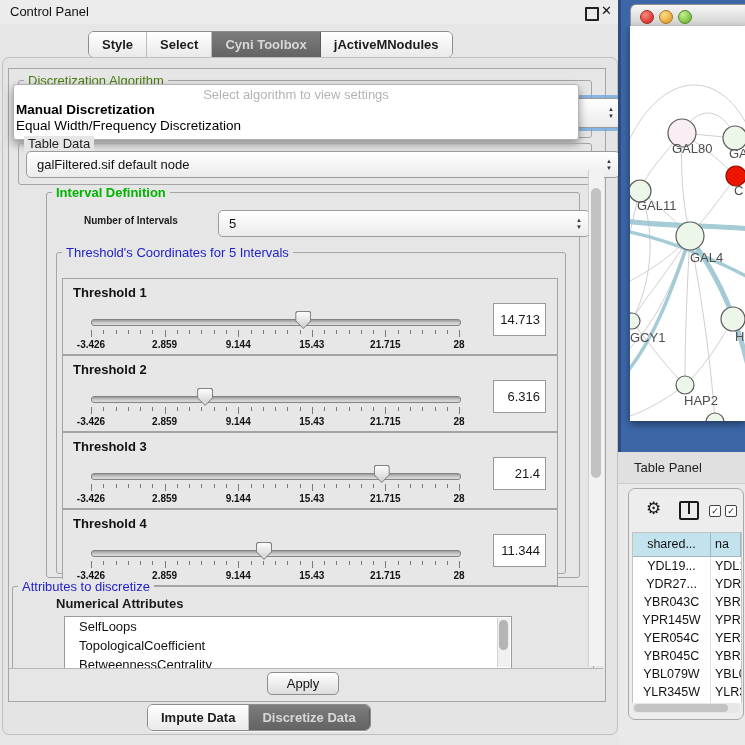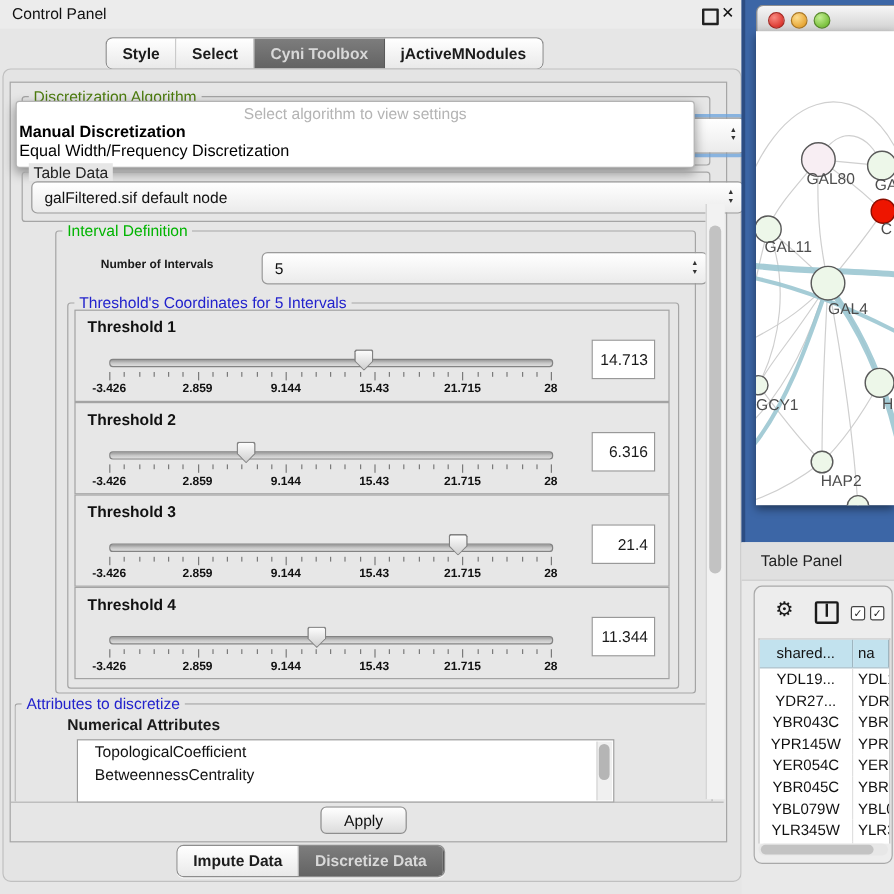"Interval Definition" div.gtitle { font-weight: none -> bold }
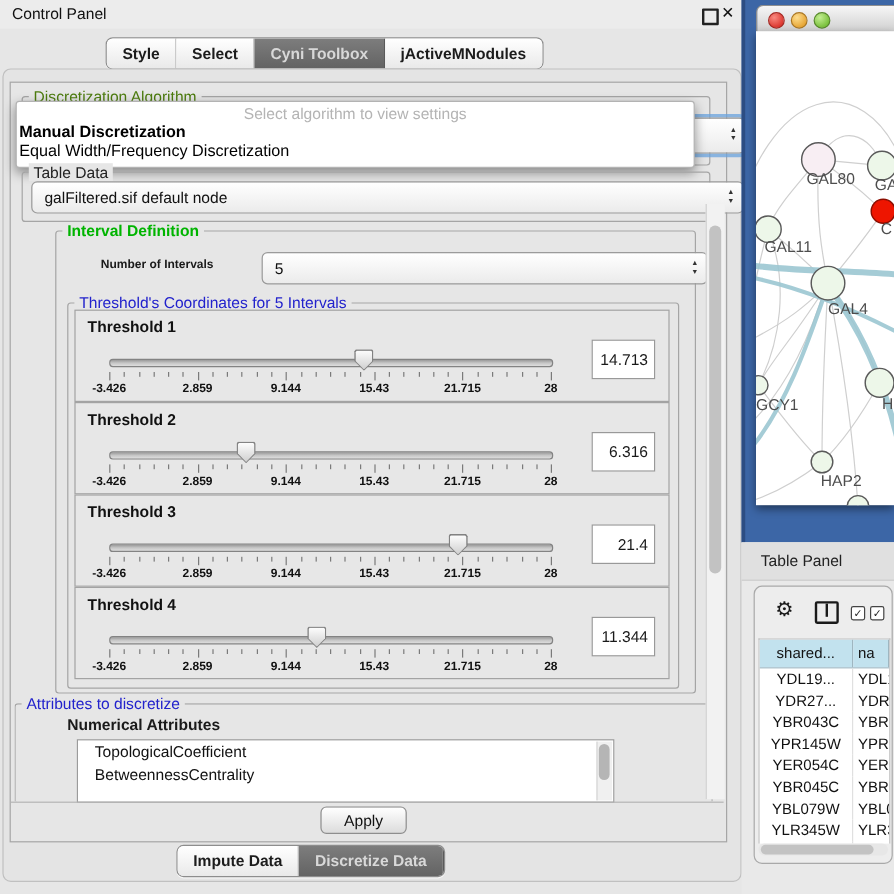"Threshold 1" .trow { margin-top: none -> 20px }
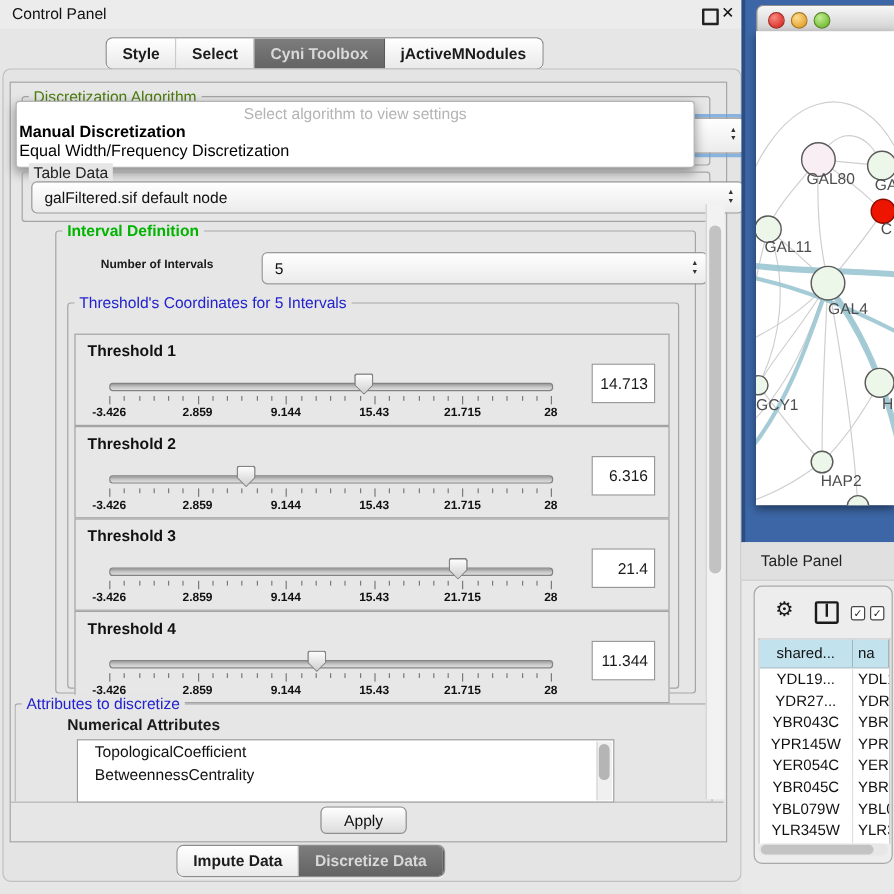"SelfLoops" div.litem { html: none -> <div>SelfLoops</div> }
